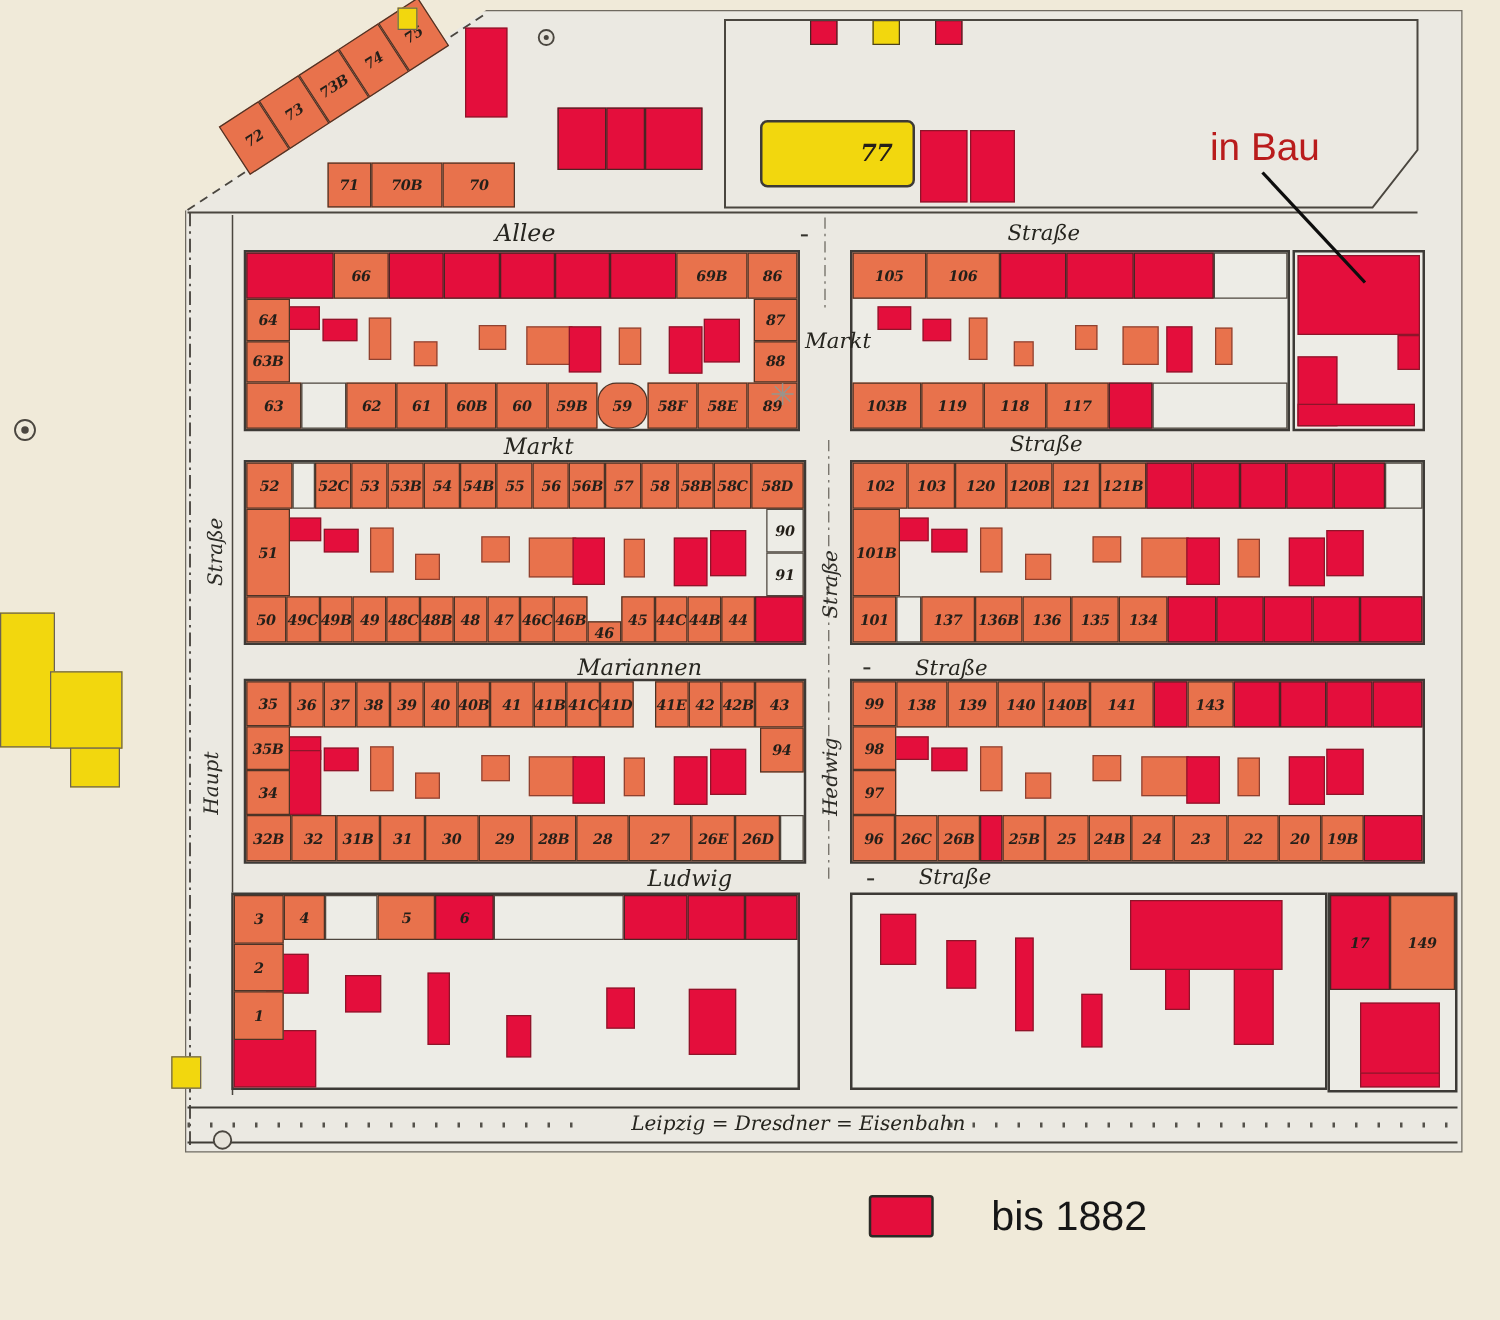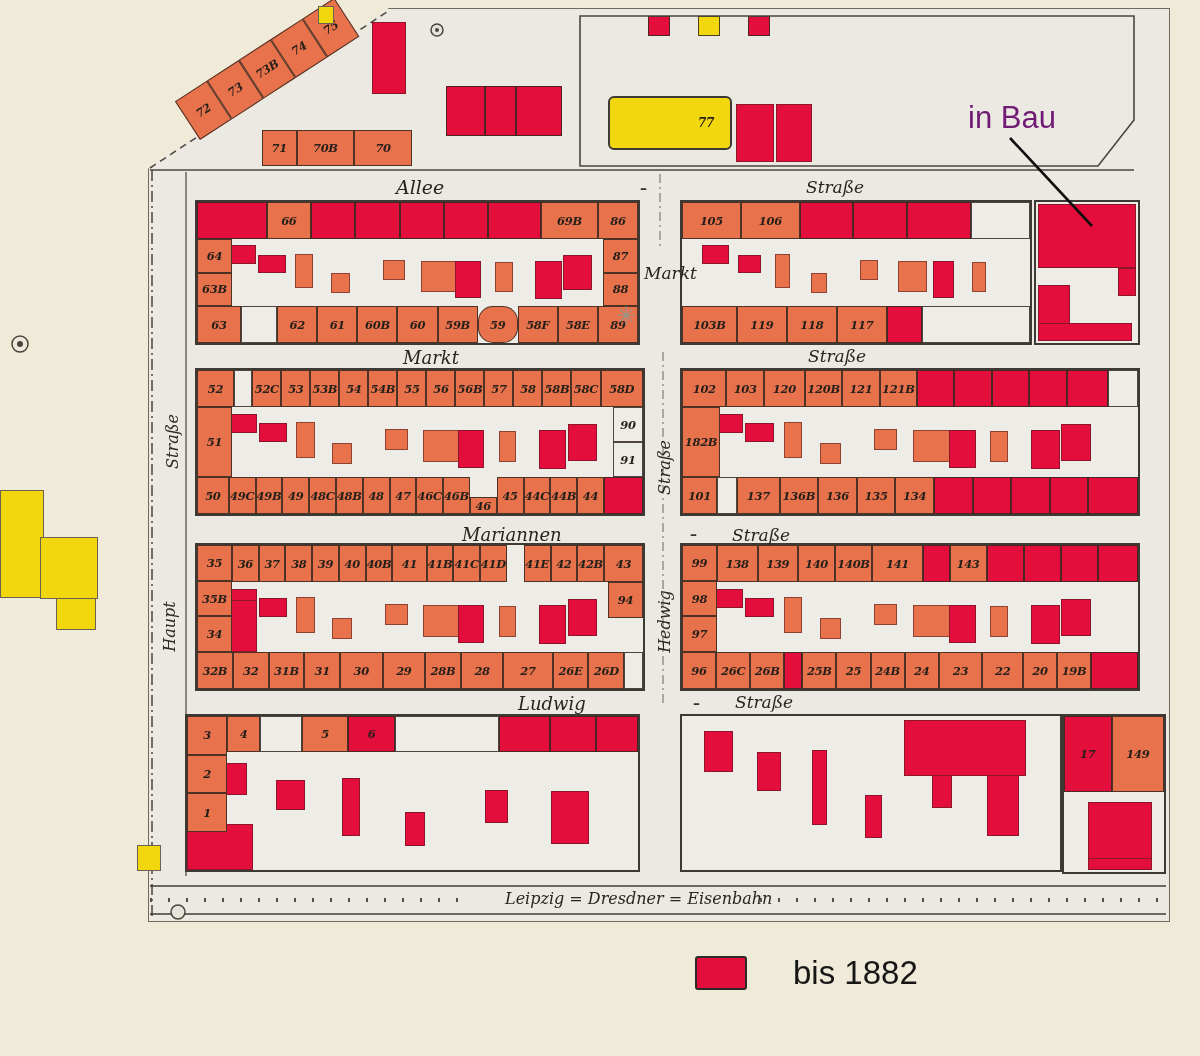"77" .plot77 .pn { font-size: 12px -> 19px }
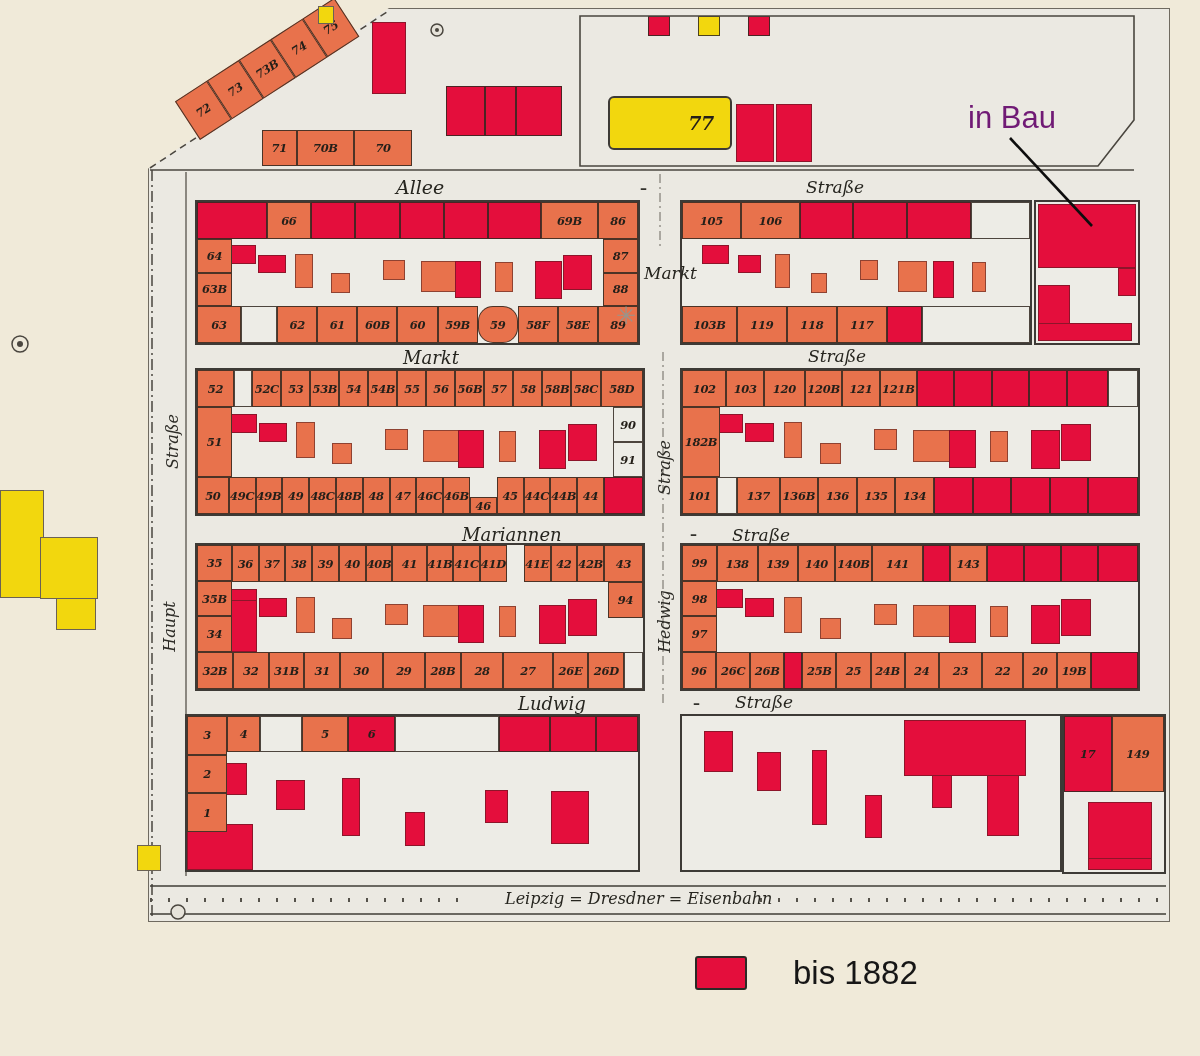"in Bau" .inbau { color: #701a75 -> #b91c1c }
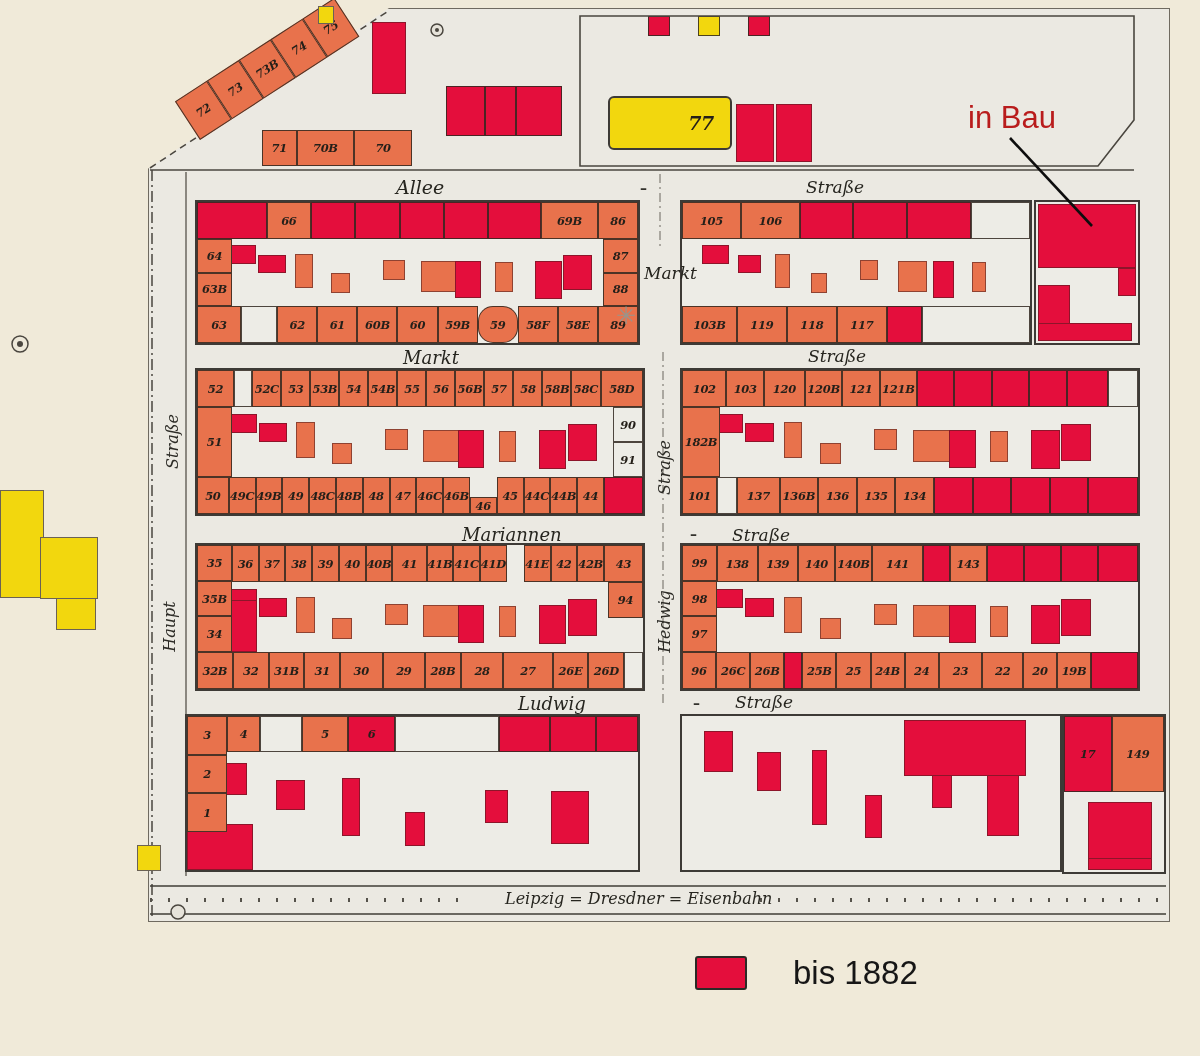"182B" span.pn { text: 182B -> 101B }
